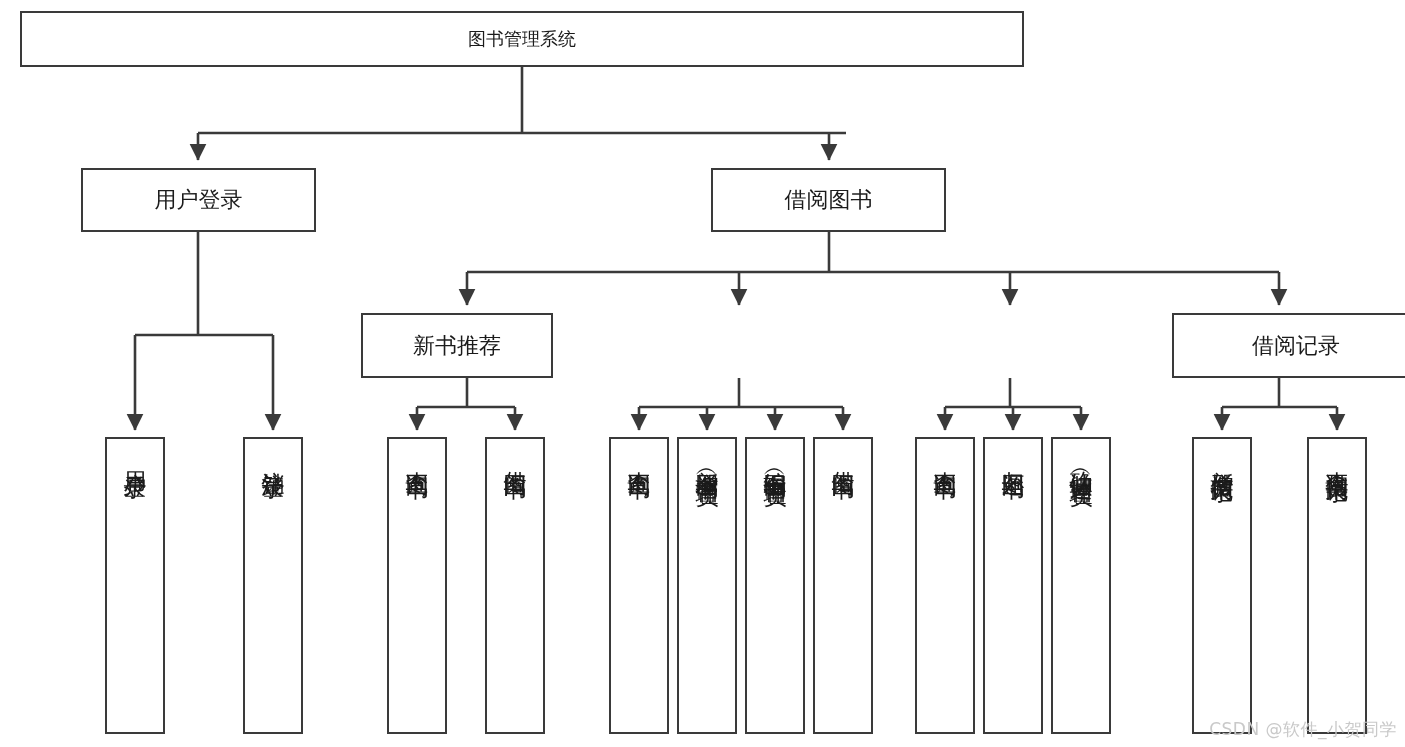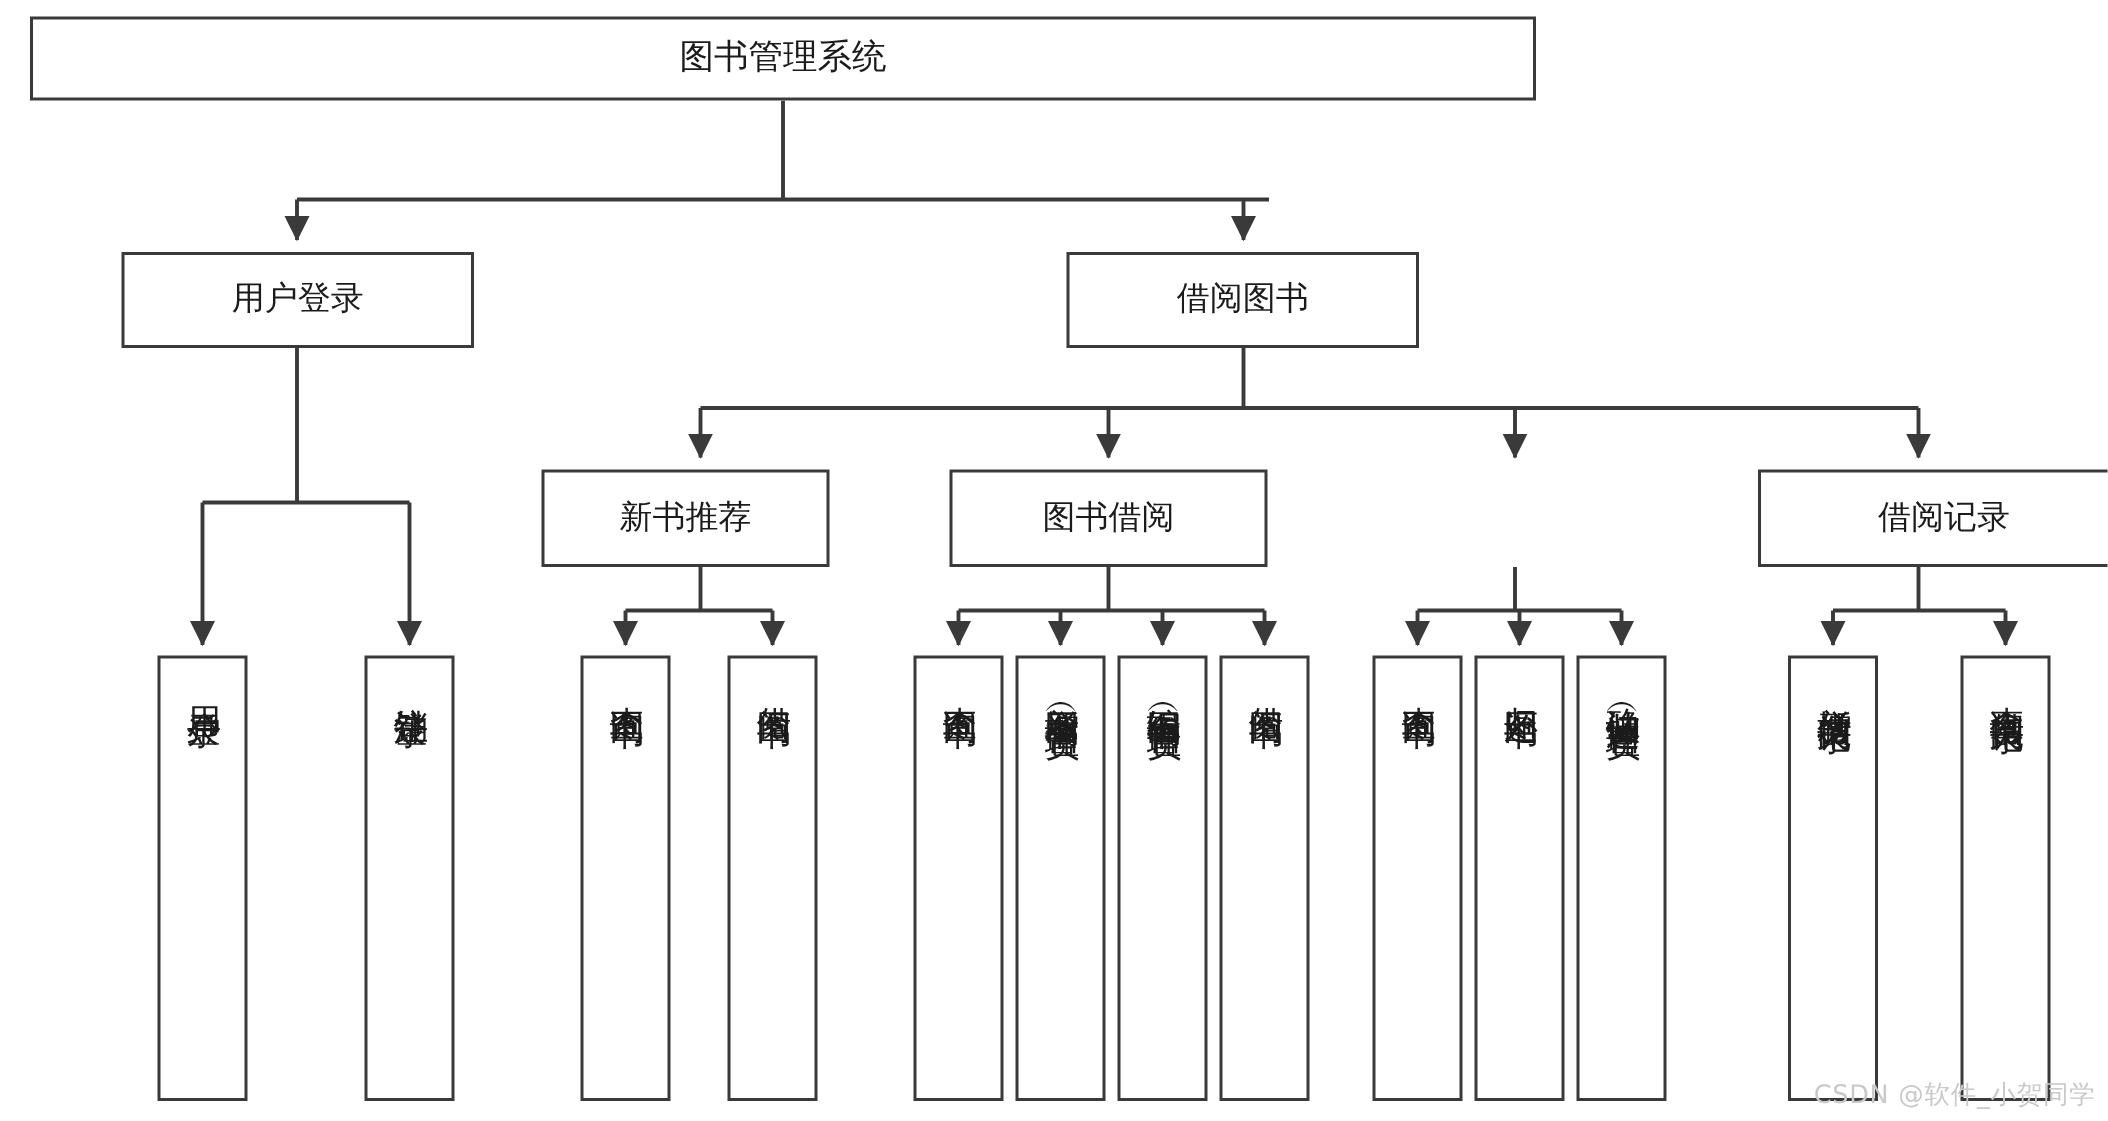"图书管理系统" .node.root .lbl { font-size: 23px -> 18px }
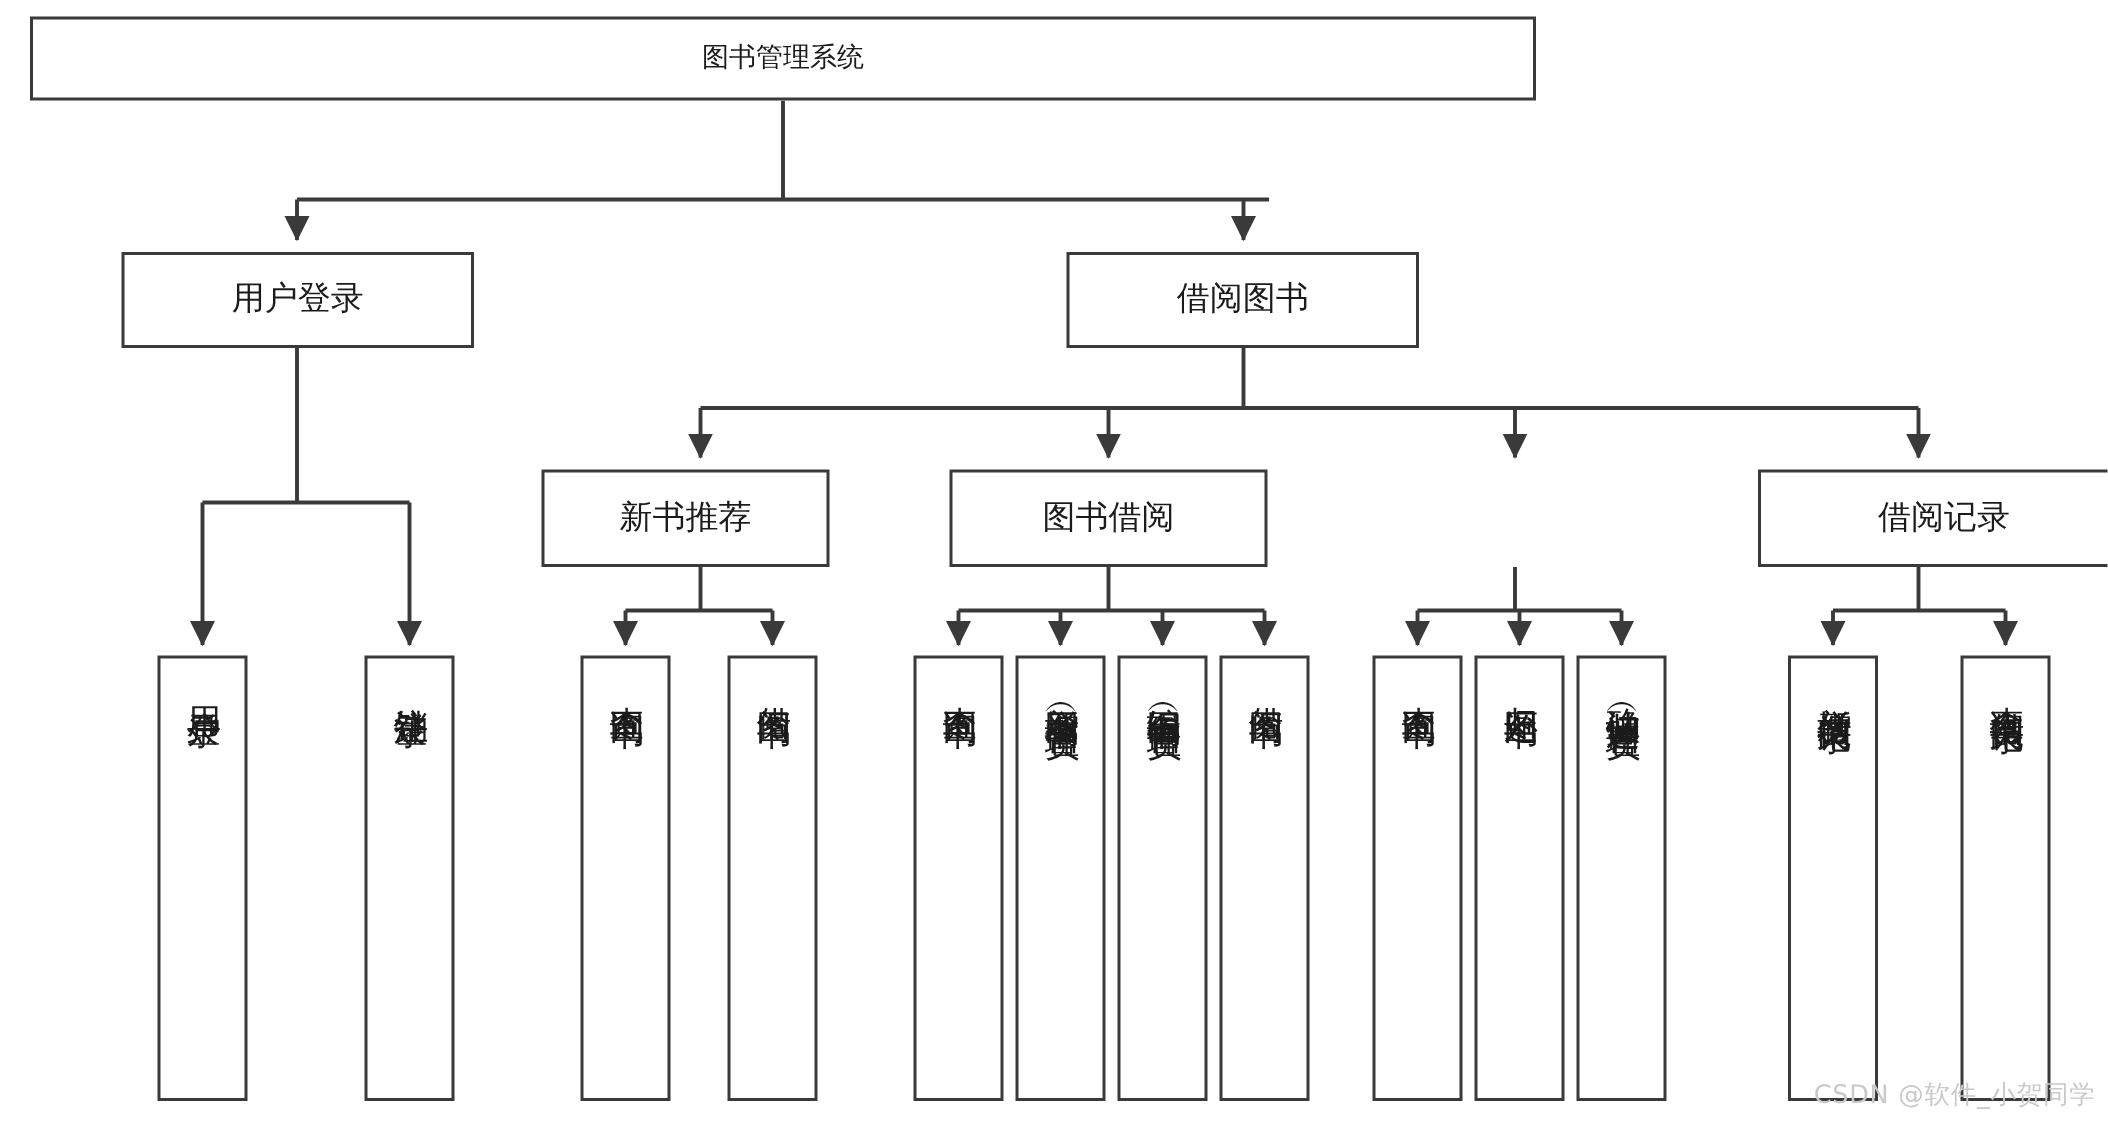"图书借阅" div.node { html: <div> <span>图书借阅</span> </div> -> none }
